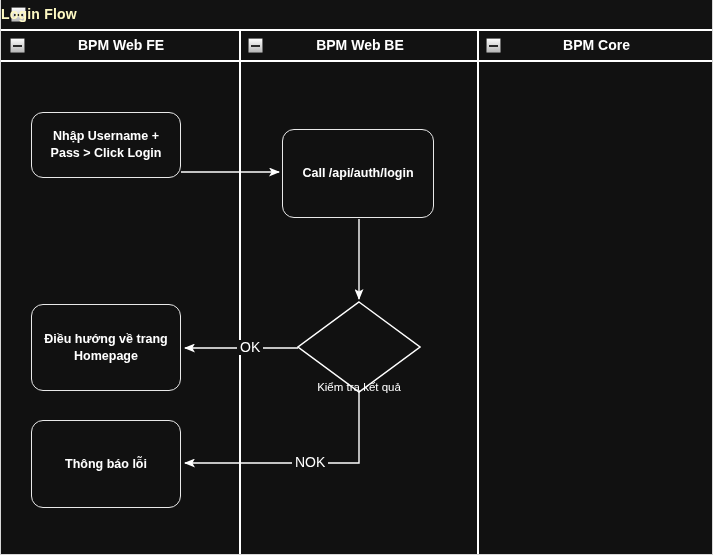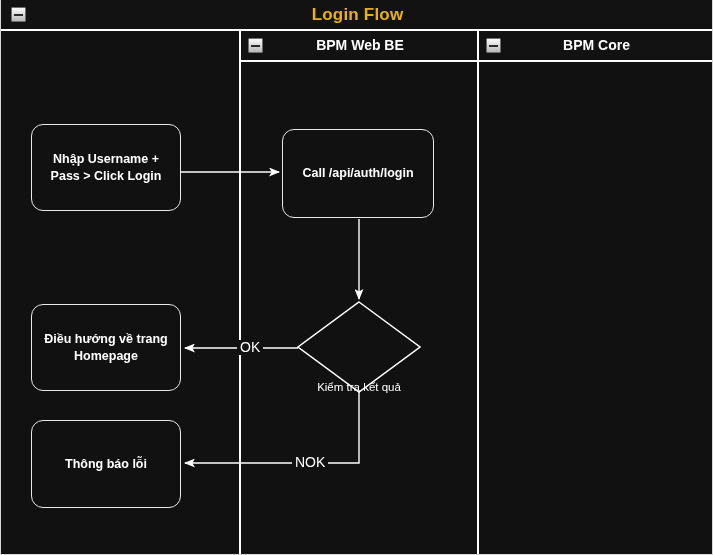"Login Flow" .pool-title-label { color: #eab308 -> #fef9c3; font-size: 17px -> 14px; text-align: center -> none }
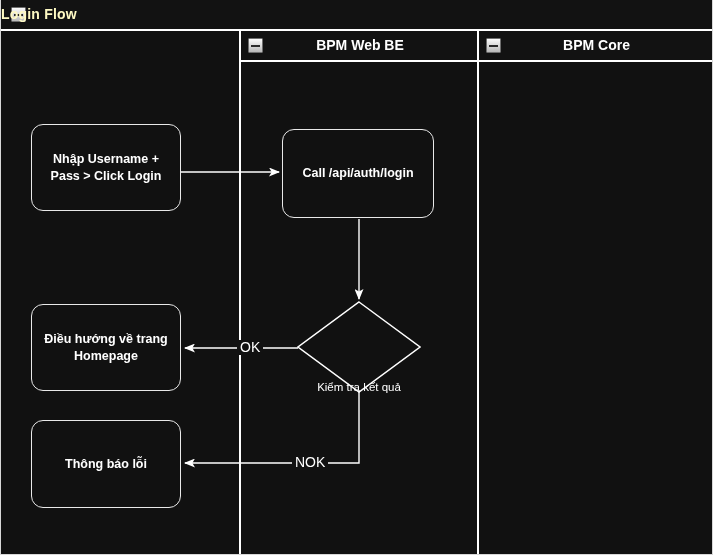"BPM Web FE" div.lane-header { html: none -> <div> <div></div> <div>BPM Web FE</div> </div> }
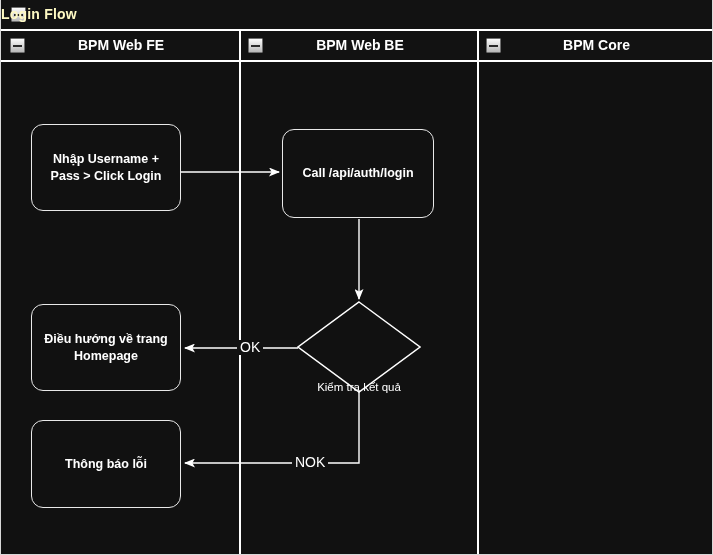"Nhập Username + Pass >" div.node-box { height: 87px -> 66px; top: 124px -> 112px }
